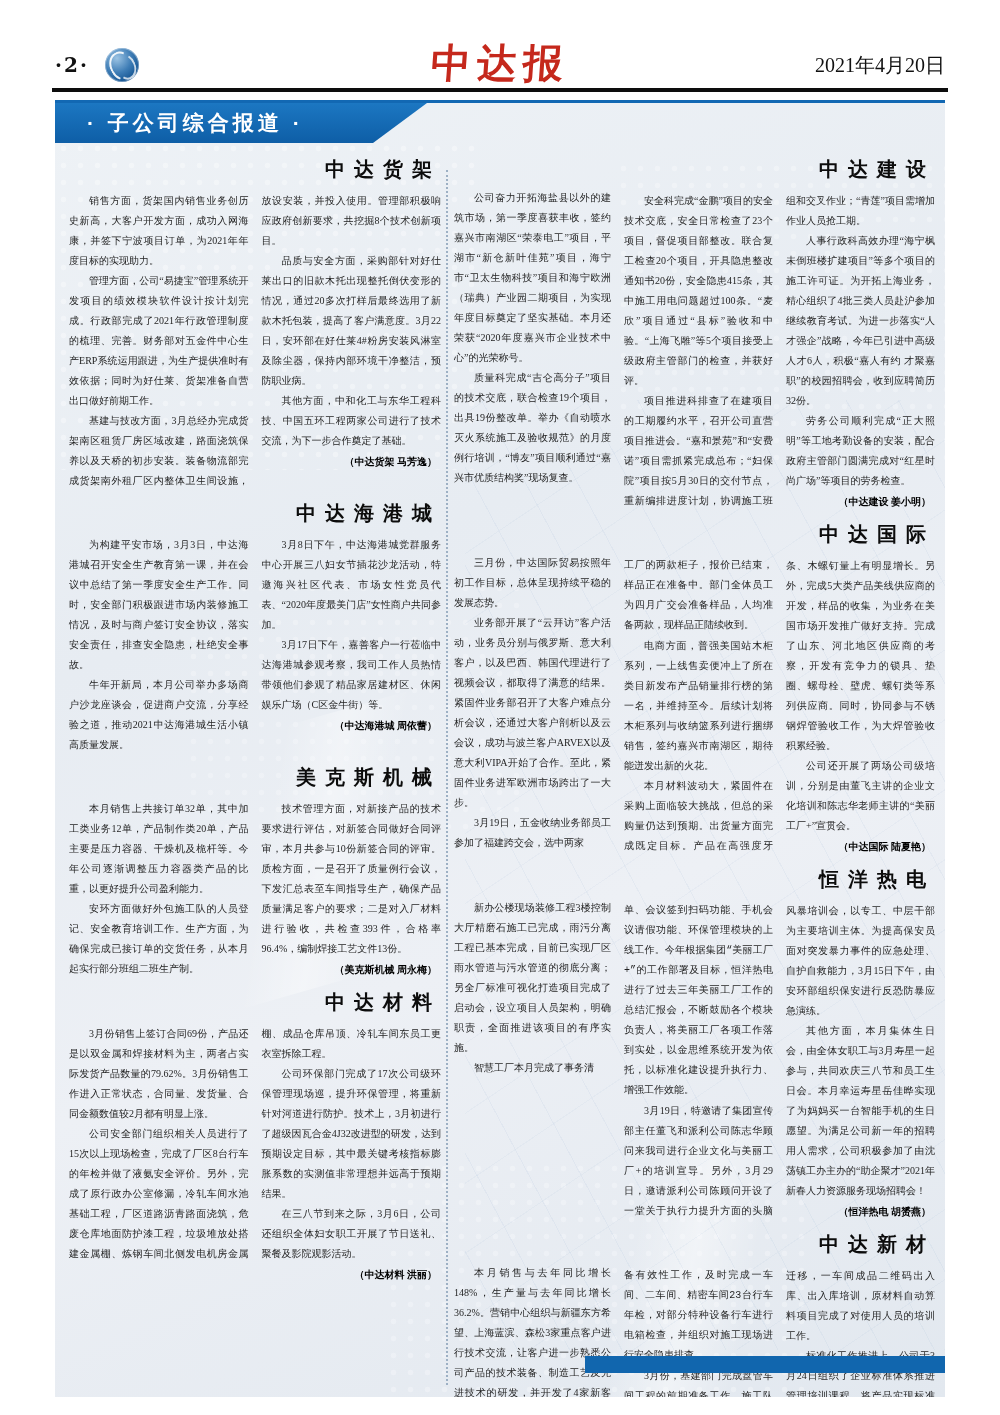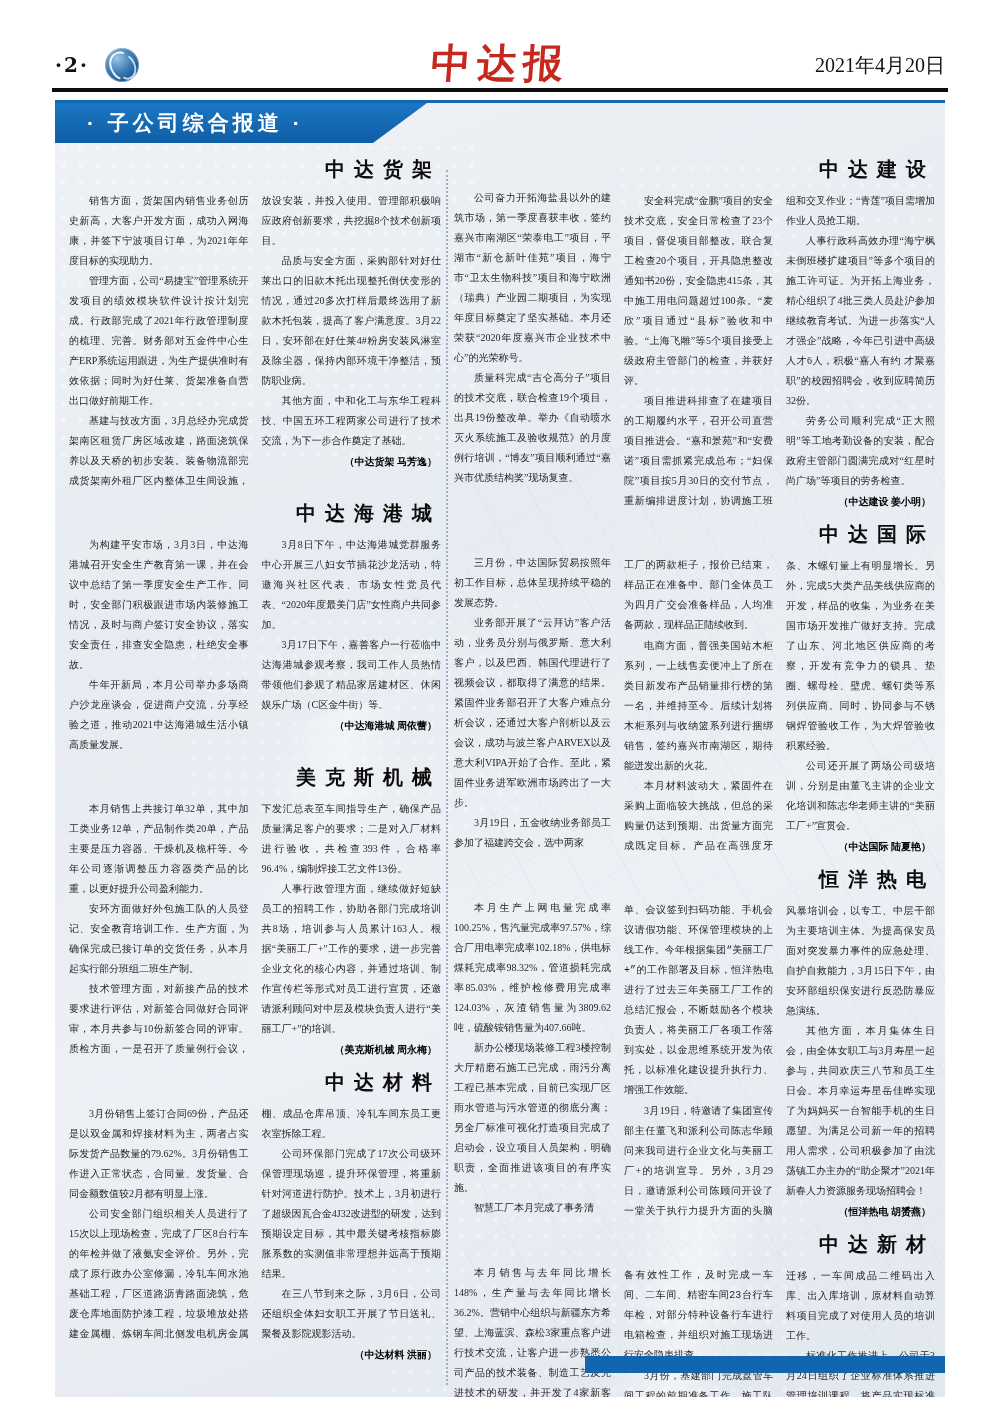"人事行政管理方面，继续做好短缺员工的招聘工作，协助各部门完成培训共8场，培训参与" p { html: <p>人事行政管理方面，继续做好短缺员工的招聘工作，协助各部门完成培训共8场，培训参与人员累计163人。根据“美丽工厂+”工作的要求，进一步完善企业文化的核心内容，并通过培训、制作宣传栏等形式对员工进行宣贯，还邀请派利顾问对中层及模块负责人进行“美丽工厂+”的培训。</p> -> none }
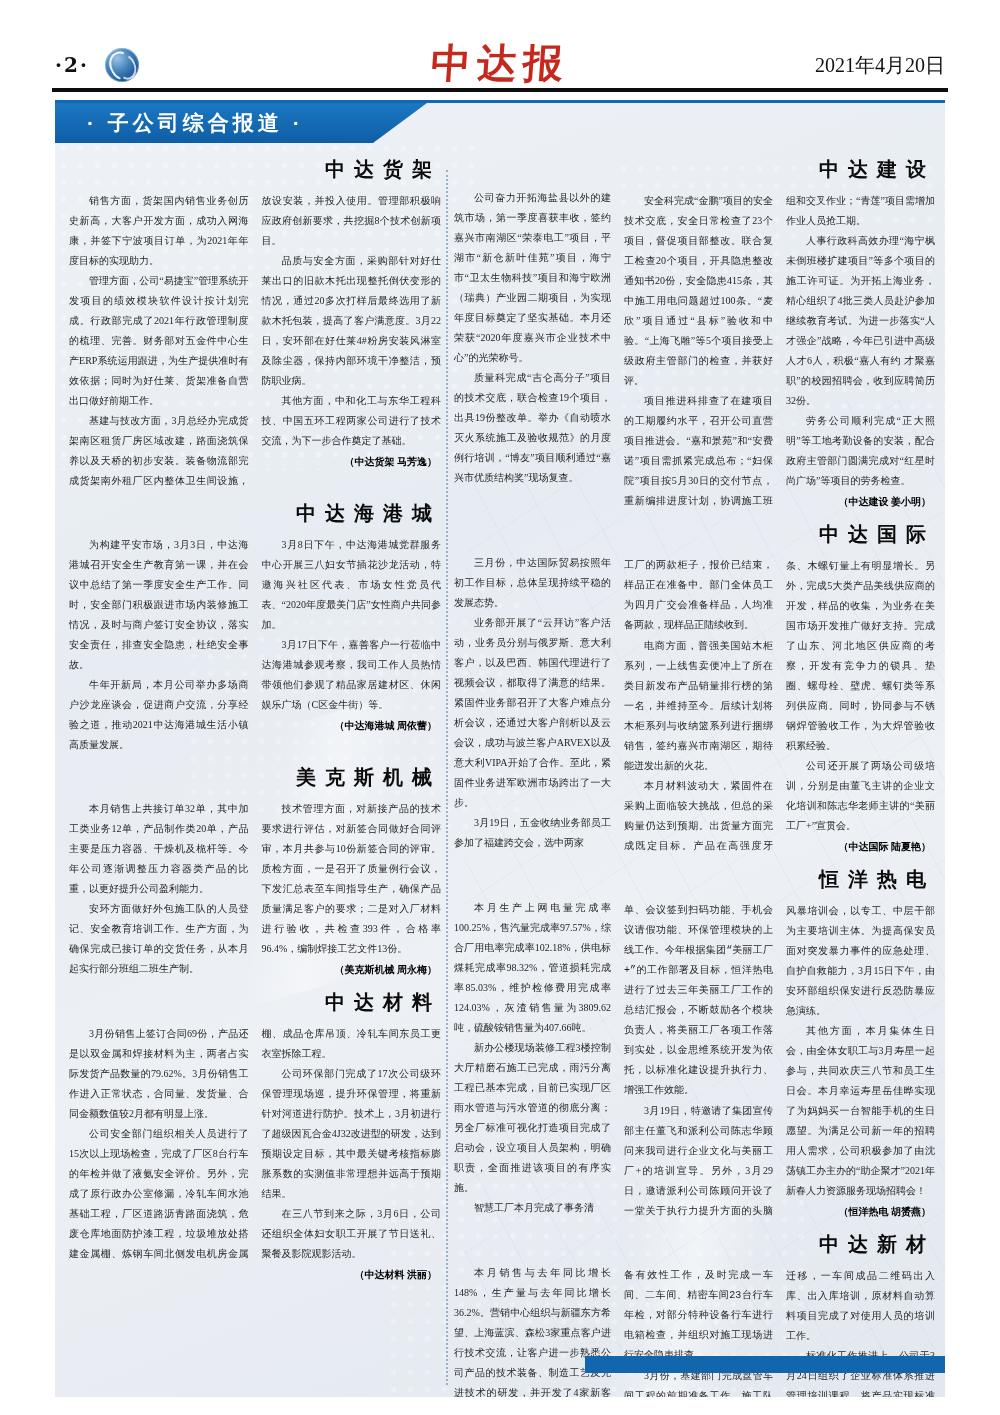"本月生产上网电量完成率100.25%，售汽量完成率97.57%，综合厂用电率完成" p { html: <p>本月生产上网电量完成率100.25%，售汽量完成率97.57%，综合厂用电率完成率102.18%，供电标煤耗完成率98.32%，管道损耗完成率85.03%，维护检修费用完成率124.03%，灰渣销售量为3809.62吨，硫酸铵销售量为407.66吨。</p> -> none }
